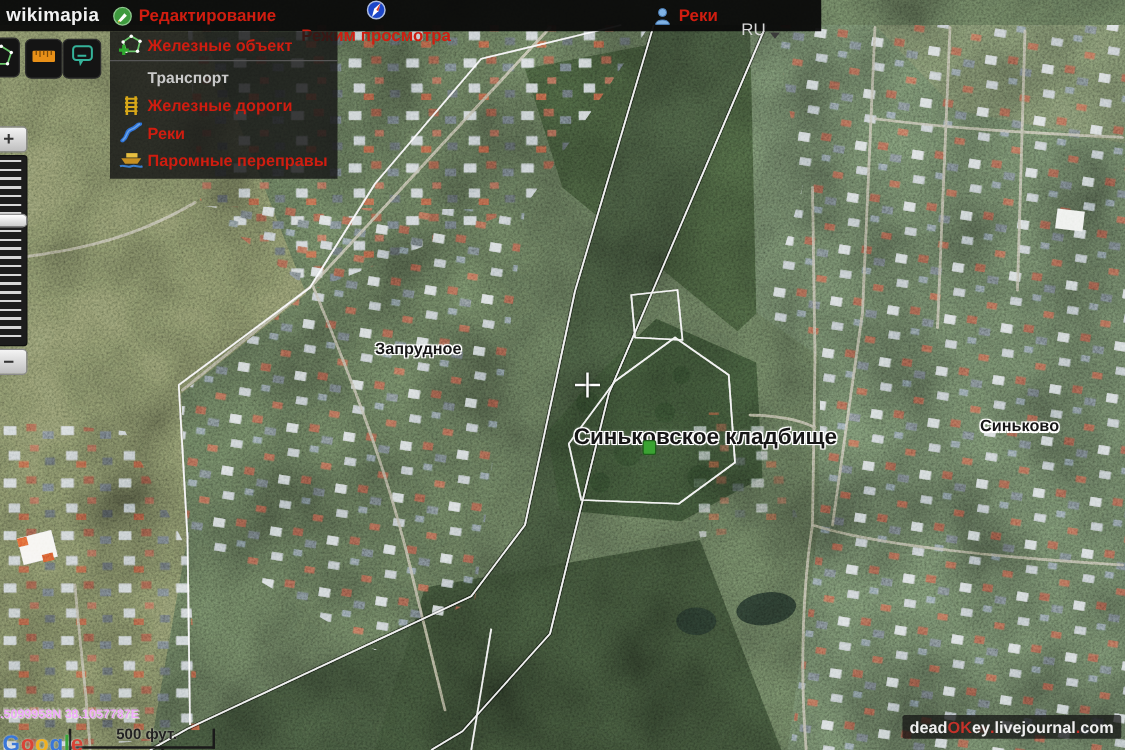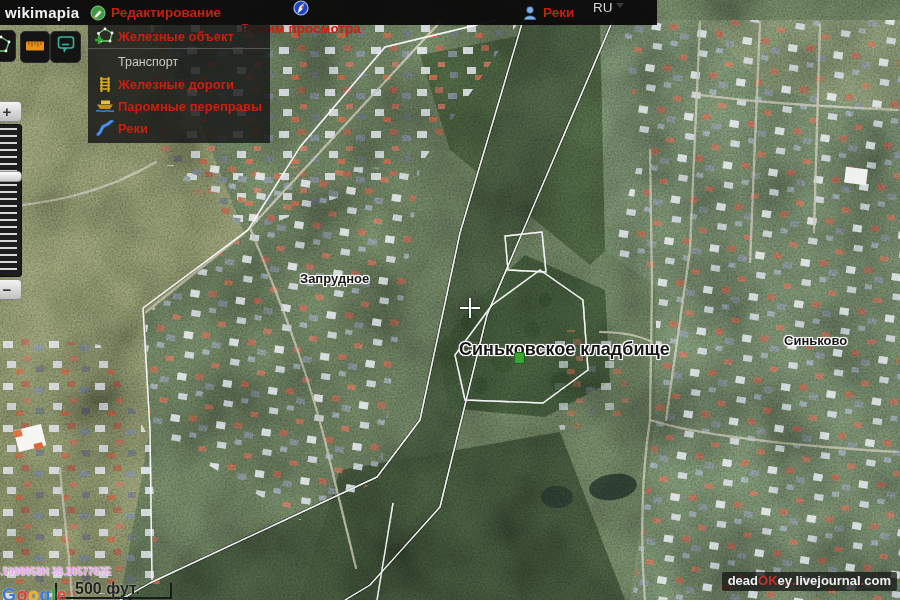"RU" #lang { align-items: flex-start -> flex-end }
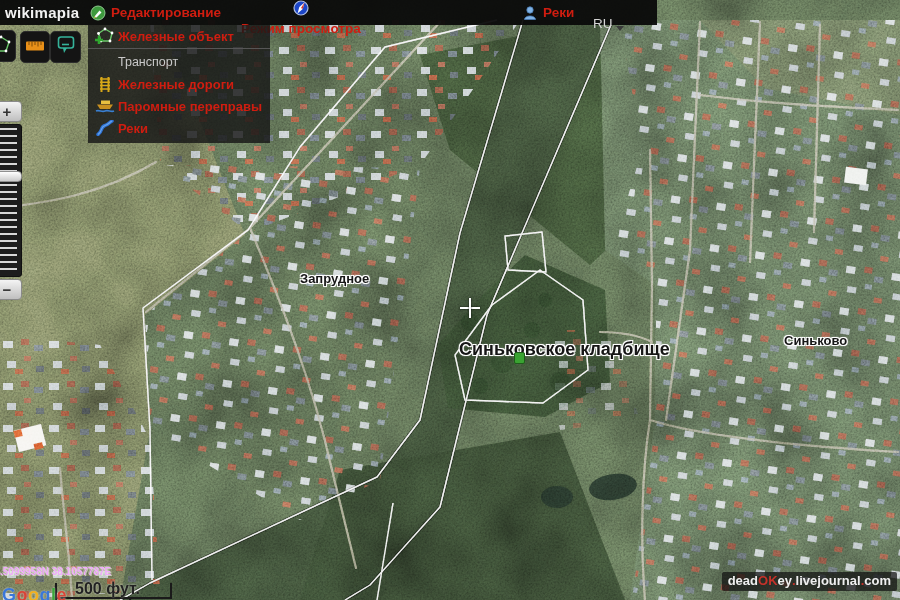"Транспорт" #dd-header { font-weight: 400 -> 700 }
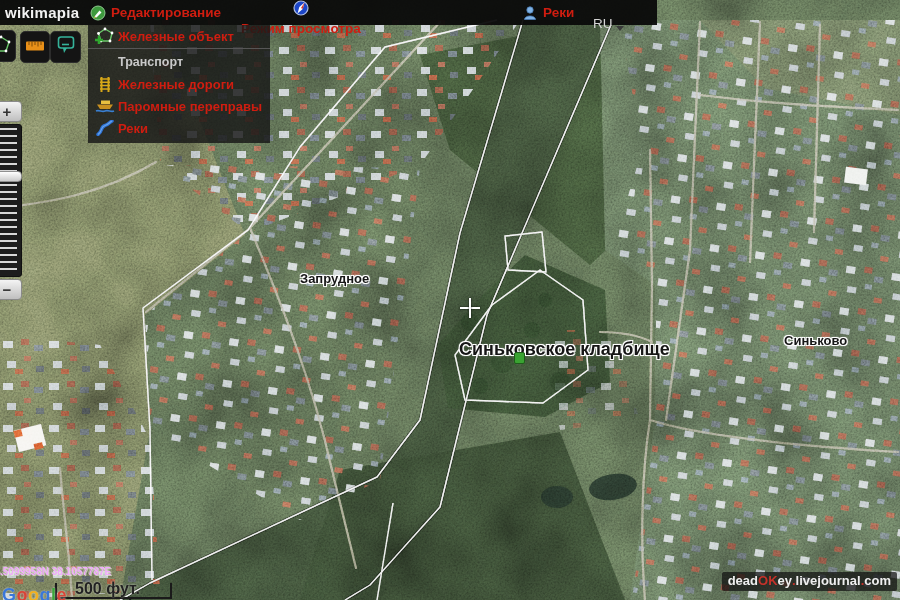"Паромные переправы" div.dd-row { order: before "Реки" -> after "Реки" }
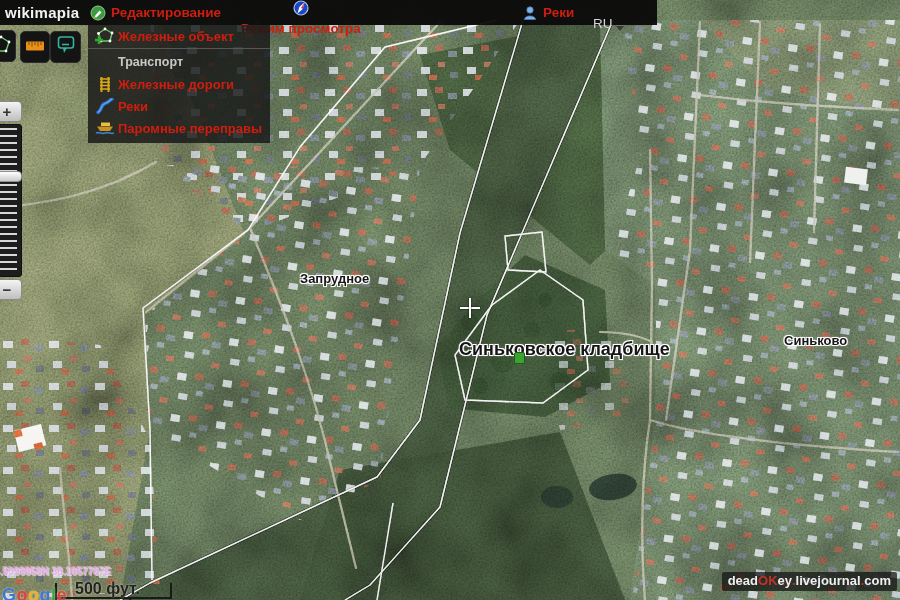"500 фут." #scale-label { font-size: 16px -> 12px; left: 18px -> 36px }
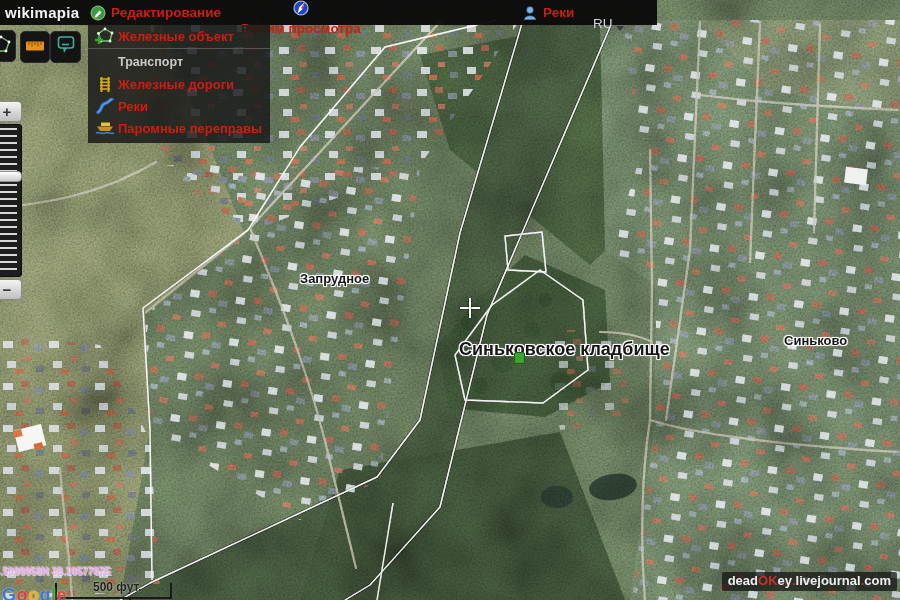"dead" #watermark { align-items: none -> center }
